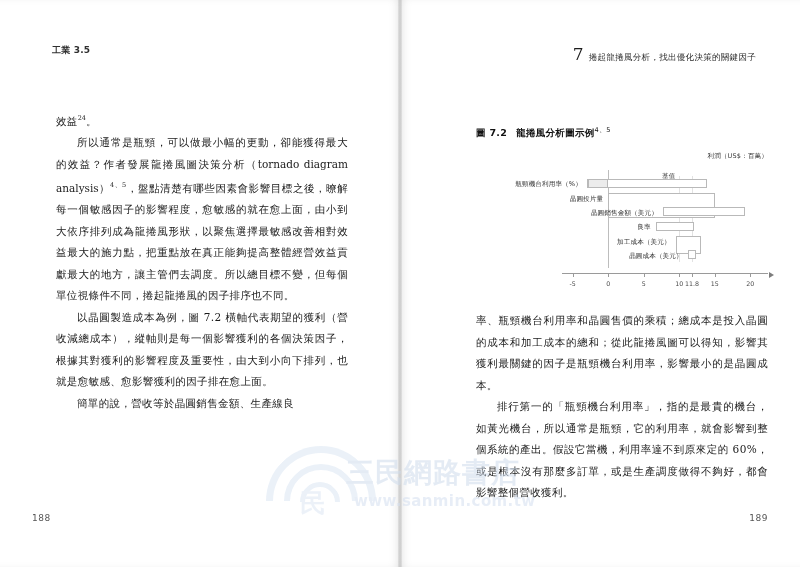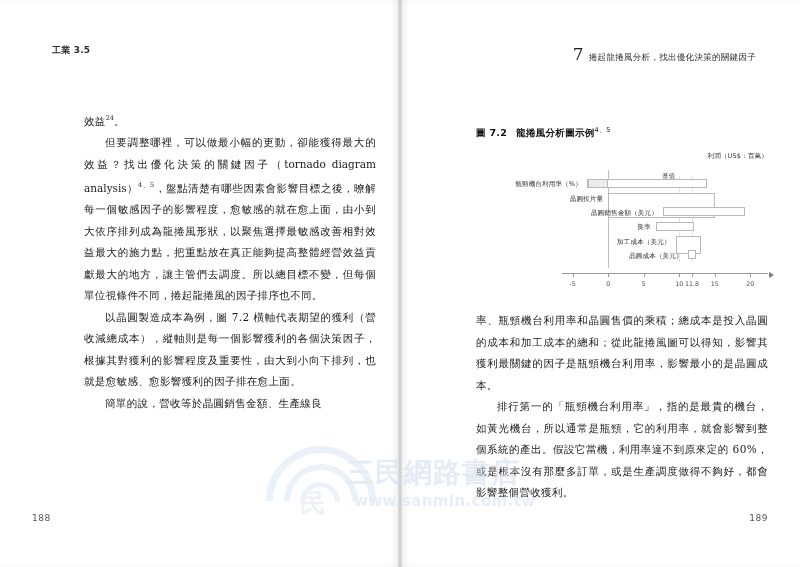"效益24。" .col-left { margin-left: 28px -> none }
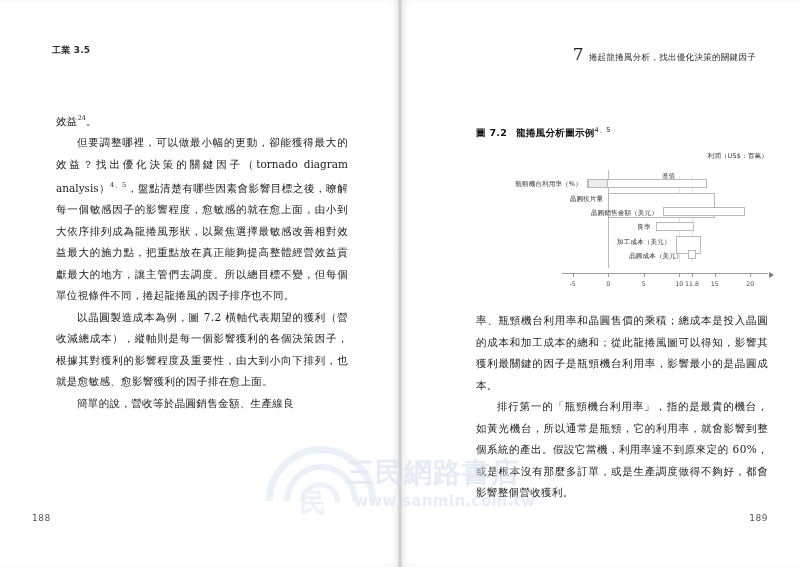"但要調整哪裡，可以做最小幅的更動，卻能獲得最大的效益？找出優化決策的關鍵因子（" span { text: 但要調整哪裡，可以做最小幅的更動，卻能獲得最大的效益？找出優化決策的關鍵因子 -> 所以通常是瓶頸，可以做最小幅的更動，卻能獲得最大的效益？作者發展龍捲風圖決策分析 }
